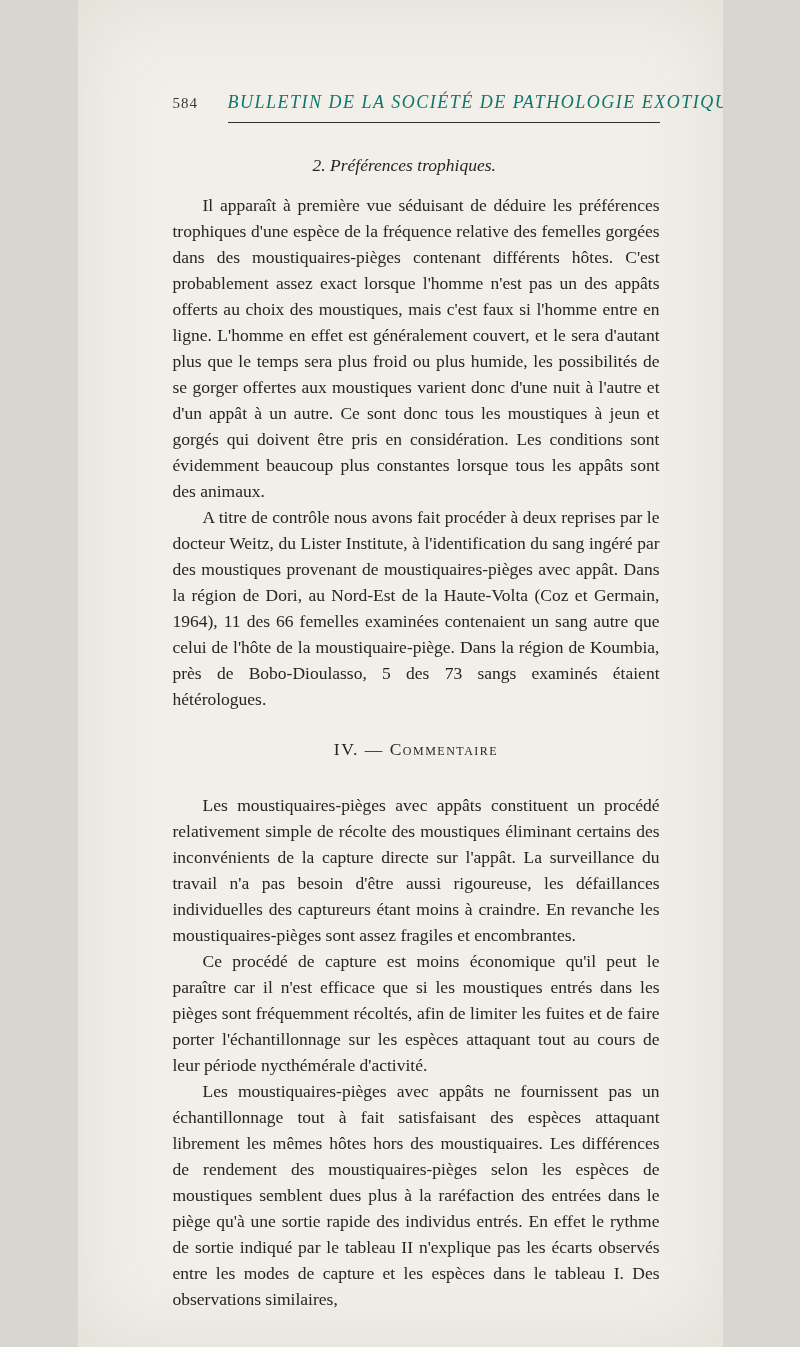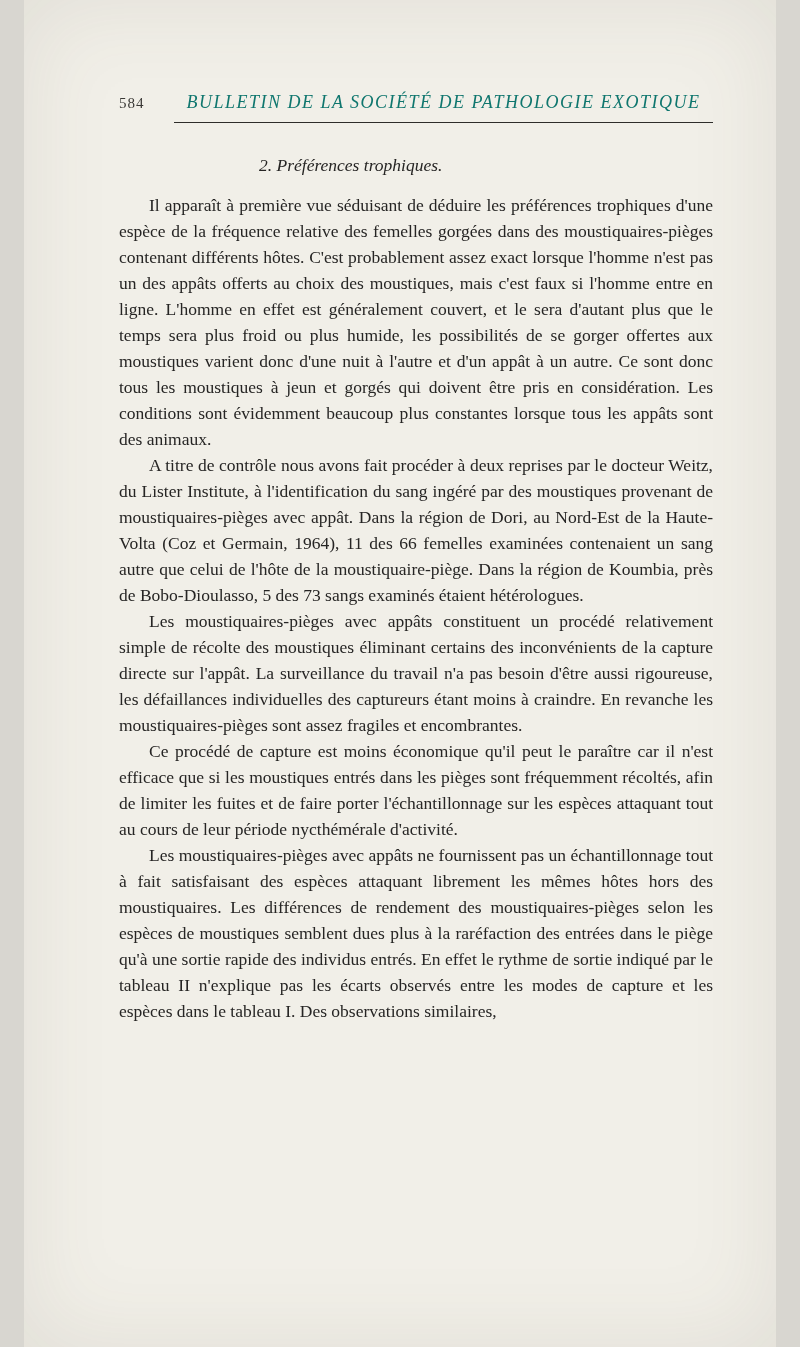"584" .page { width: 752px -> 645px }
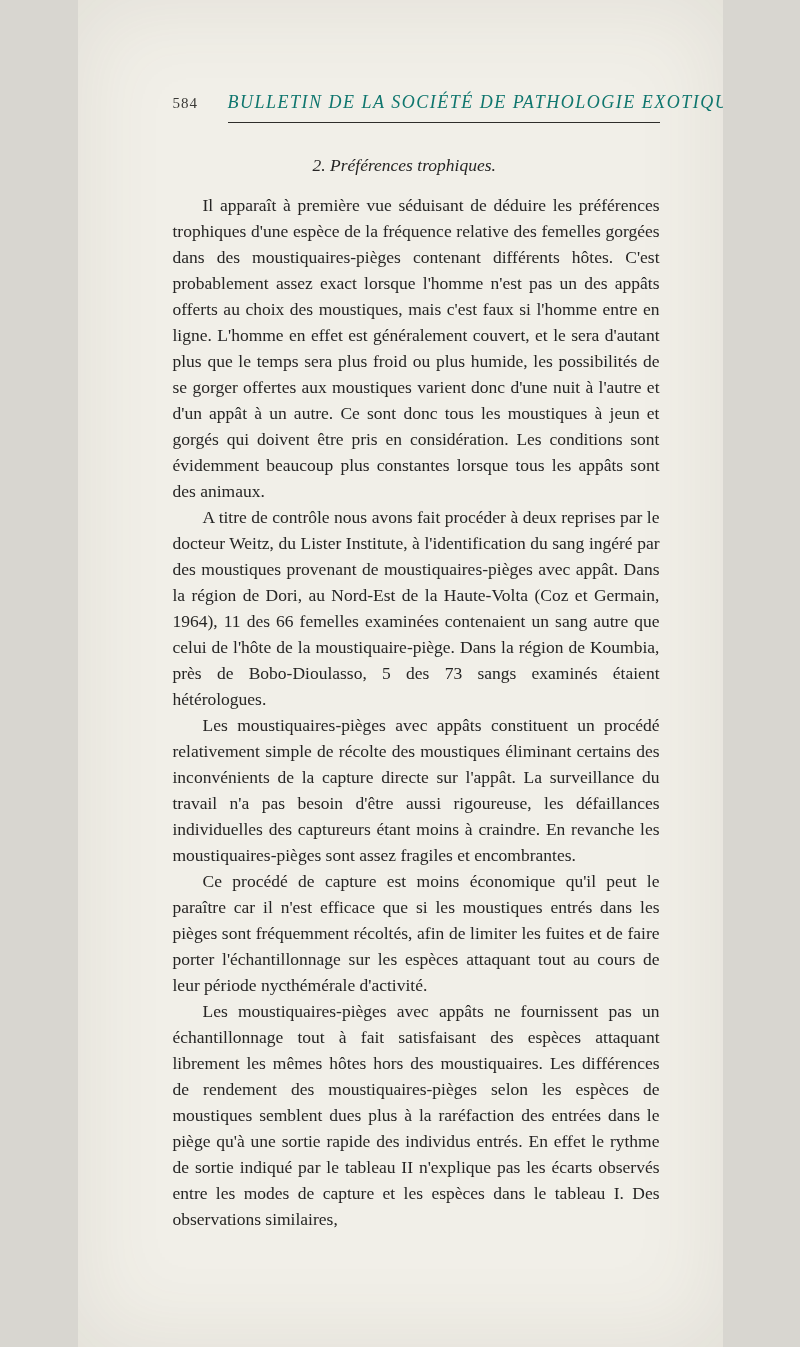"IV. — Commentaire" h3.center-heading { html: none -> <h3>IV. — Commentaire</h3> }
